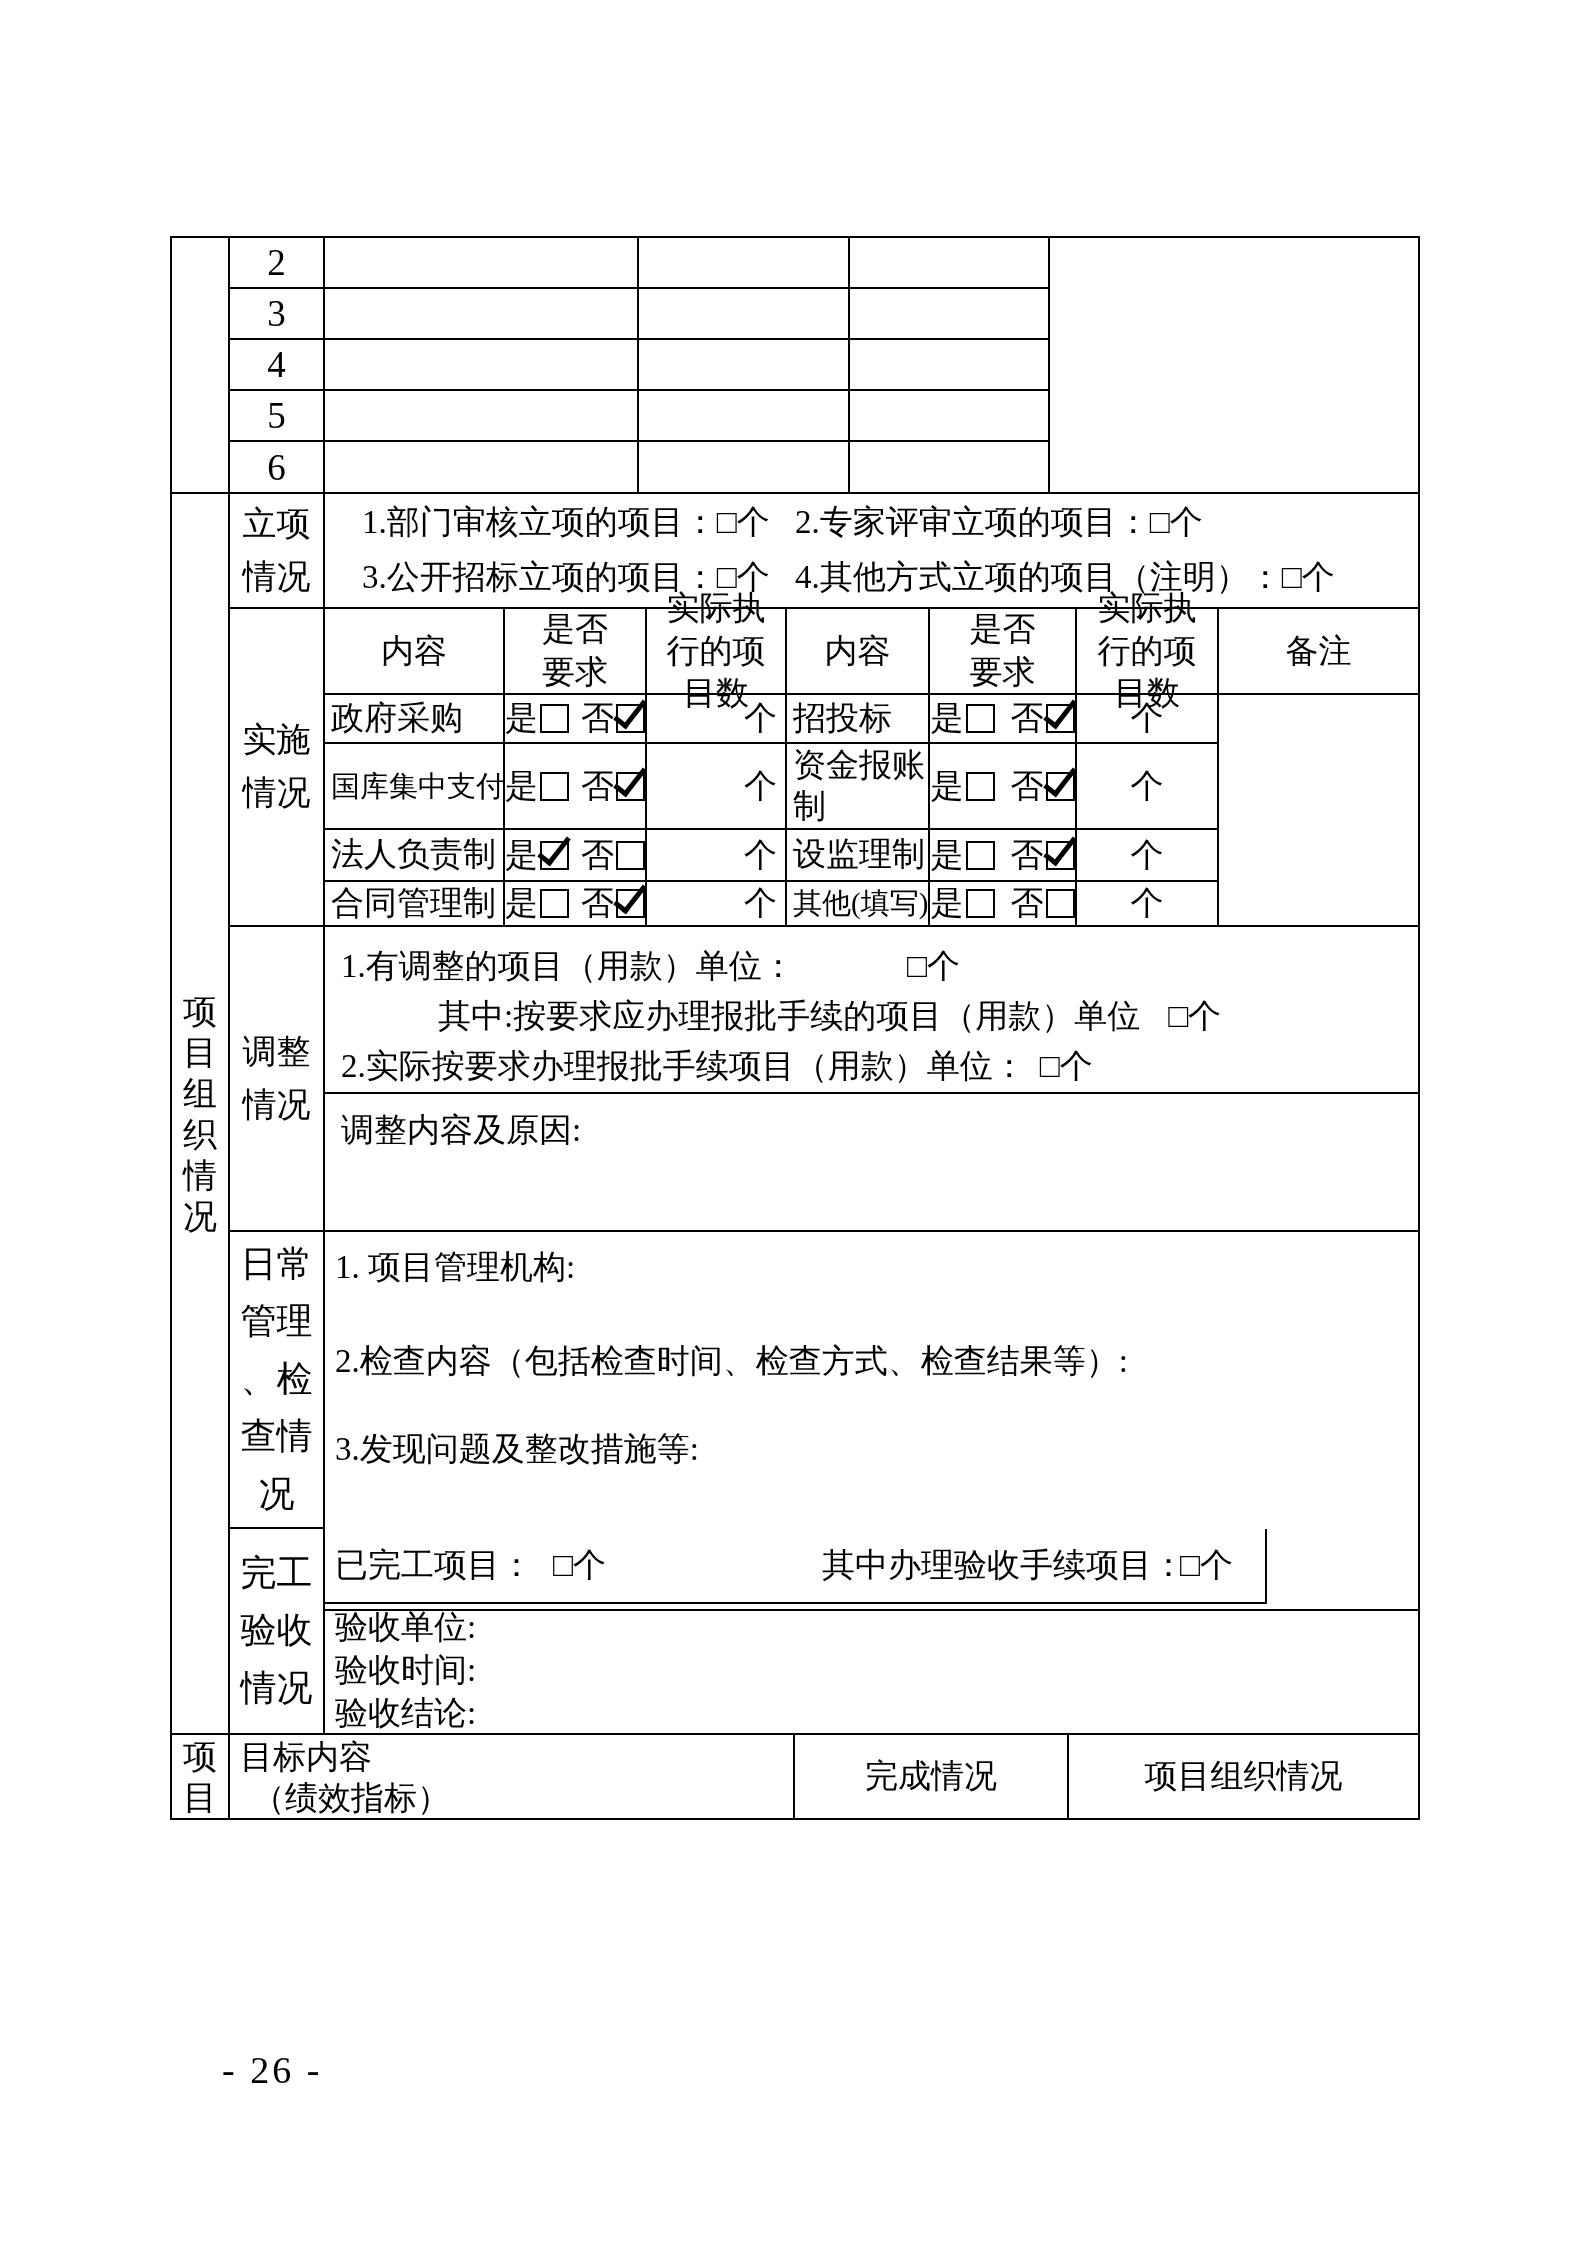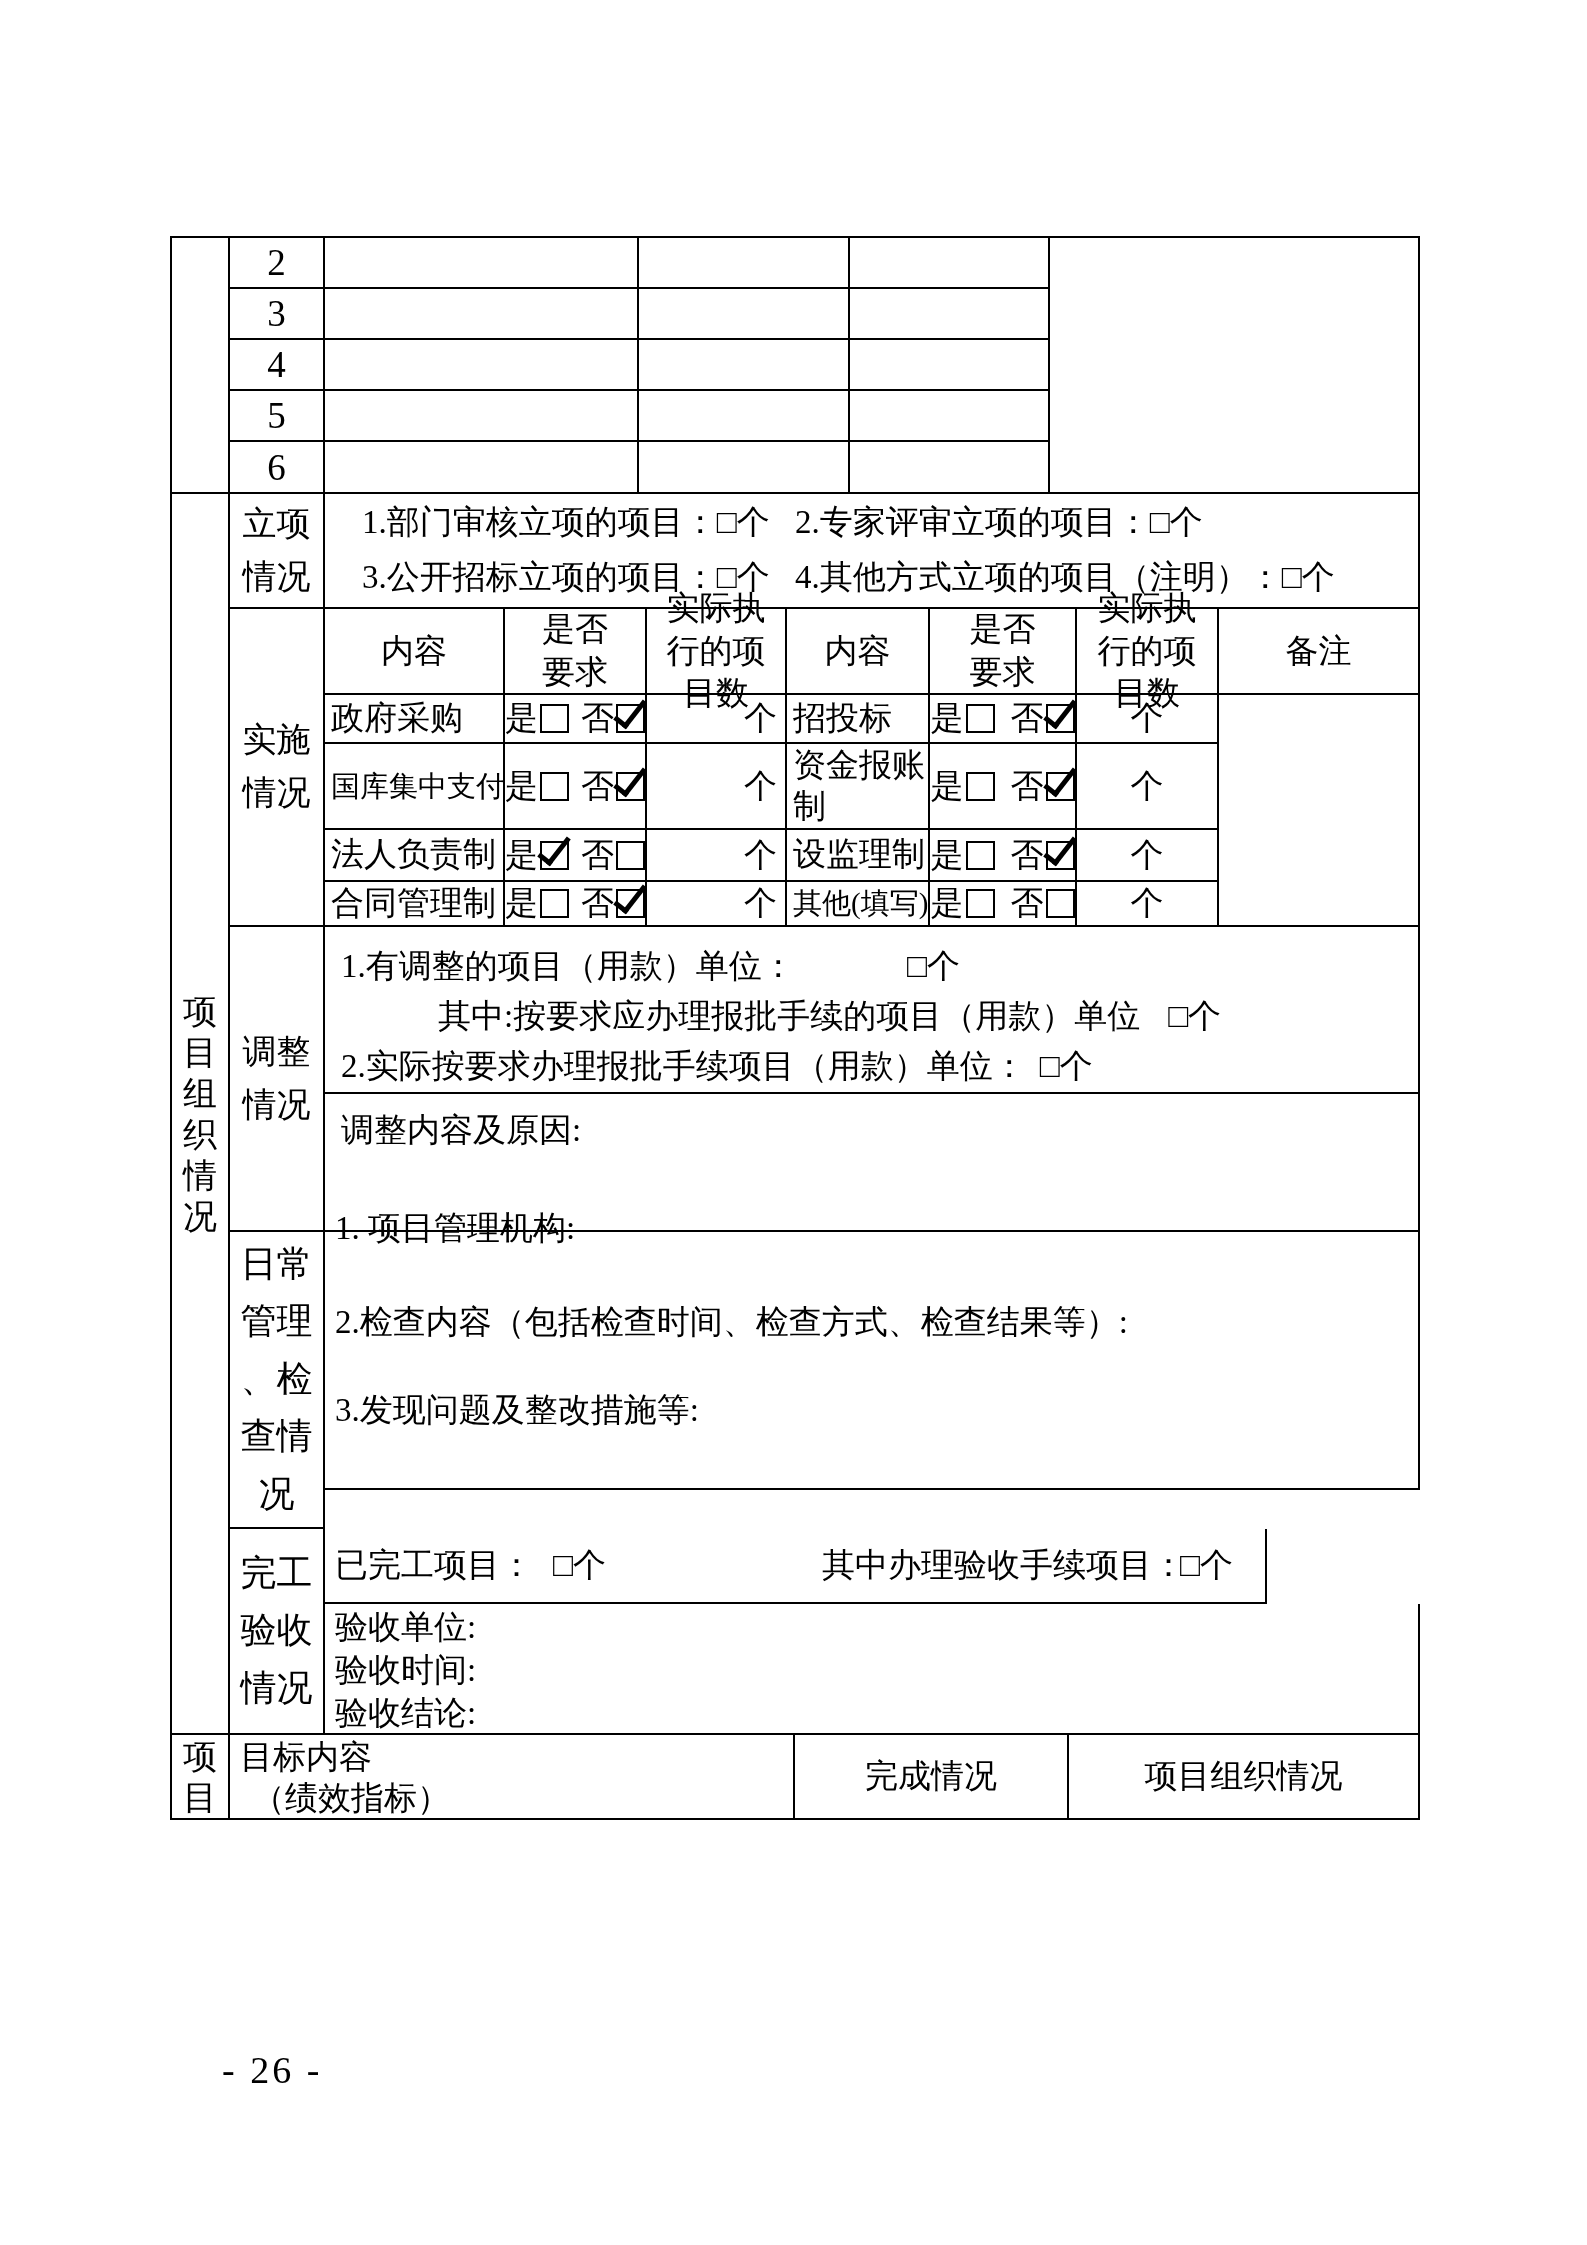"1. 项目管理机构:" div.c { height: 297px -> 379px; top: 955px -> 994px }
